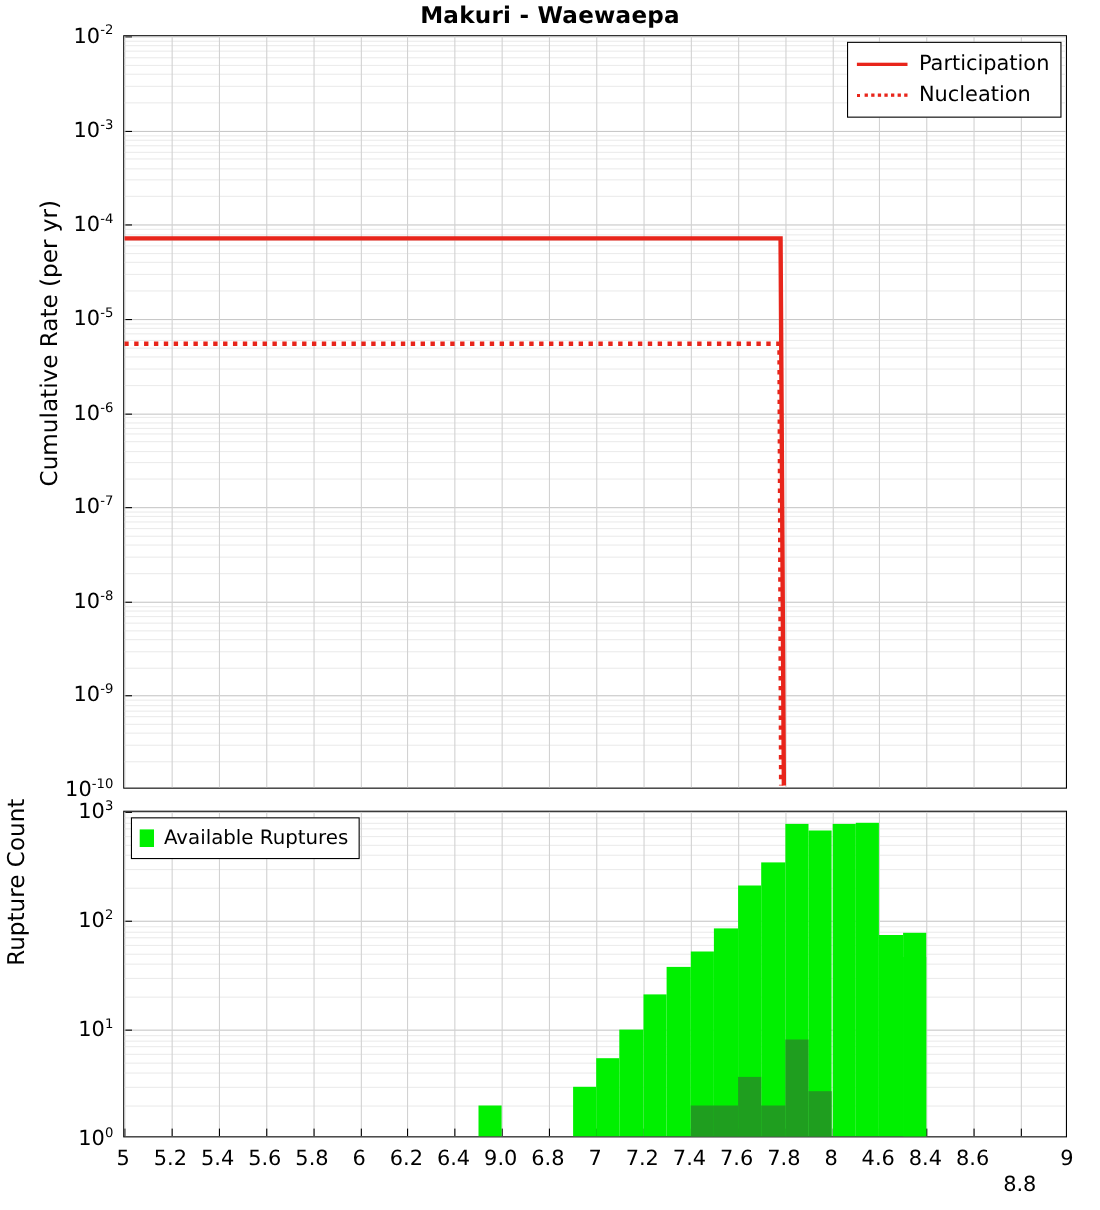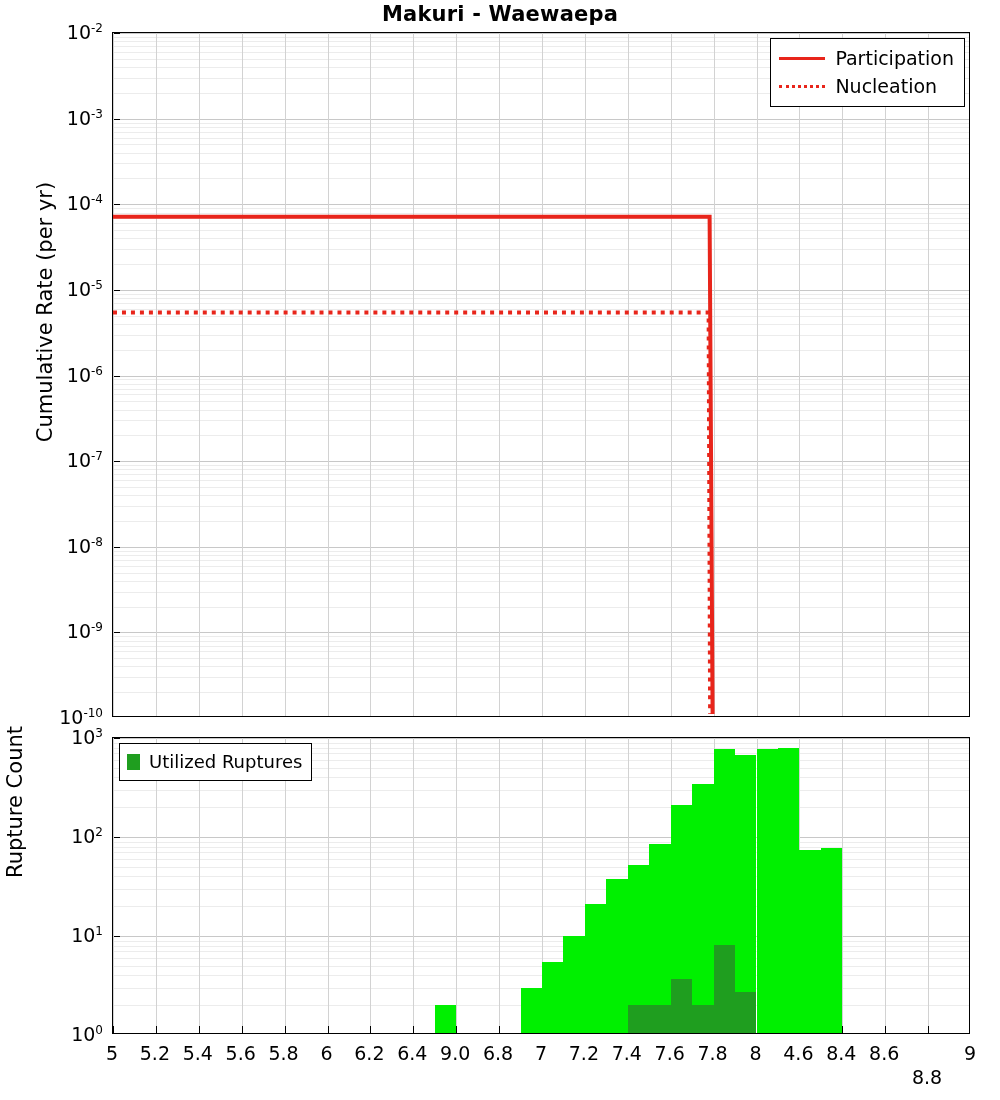"Available Ruptures" div.legend-row { html: none -> <div> <span></span> <span>Available Ruptures</span> </div> }
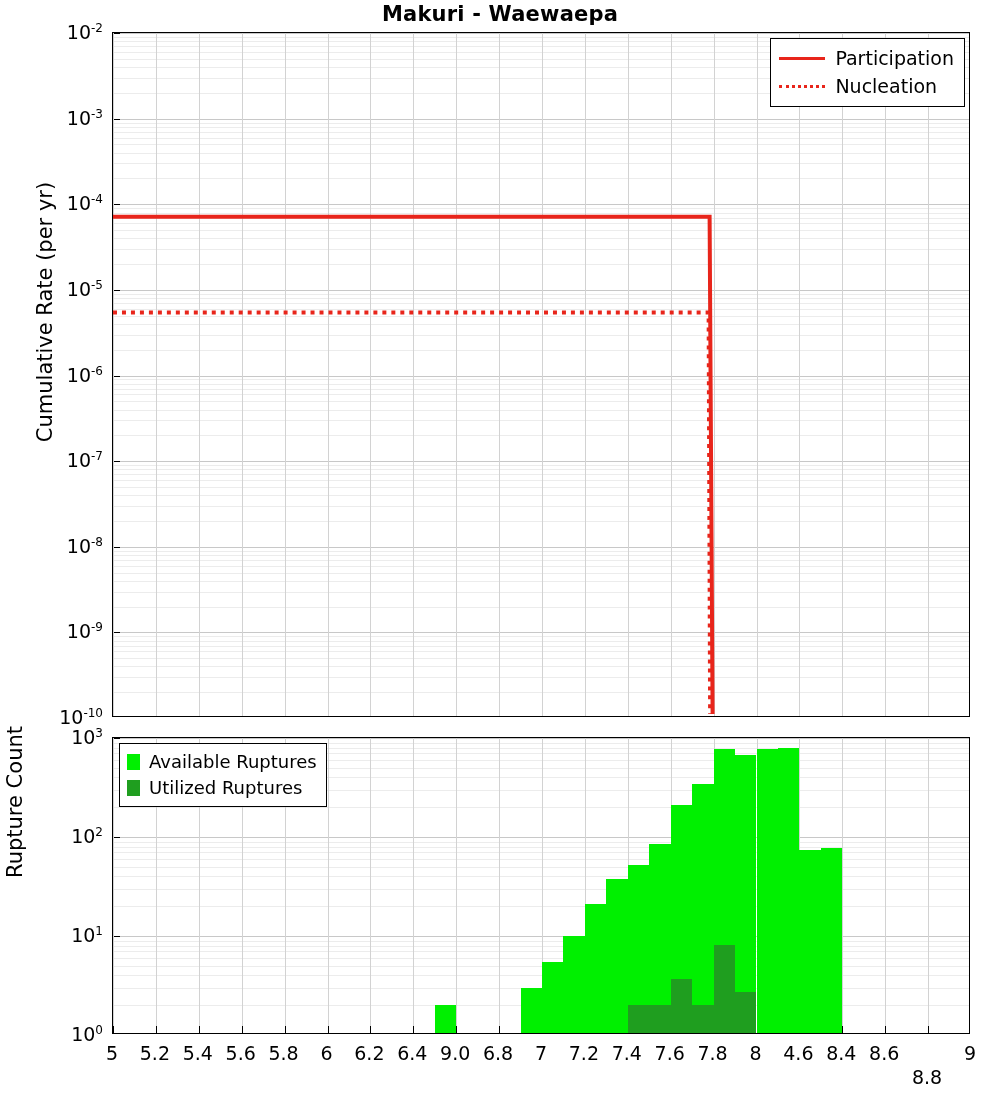"Utilized Ruptures" div.legend-row { html: <div> <span></span> <span>Utilized Ruptures</span> </div> -> none }
